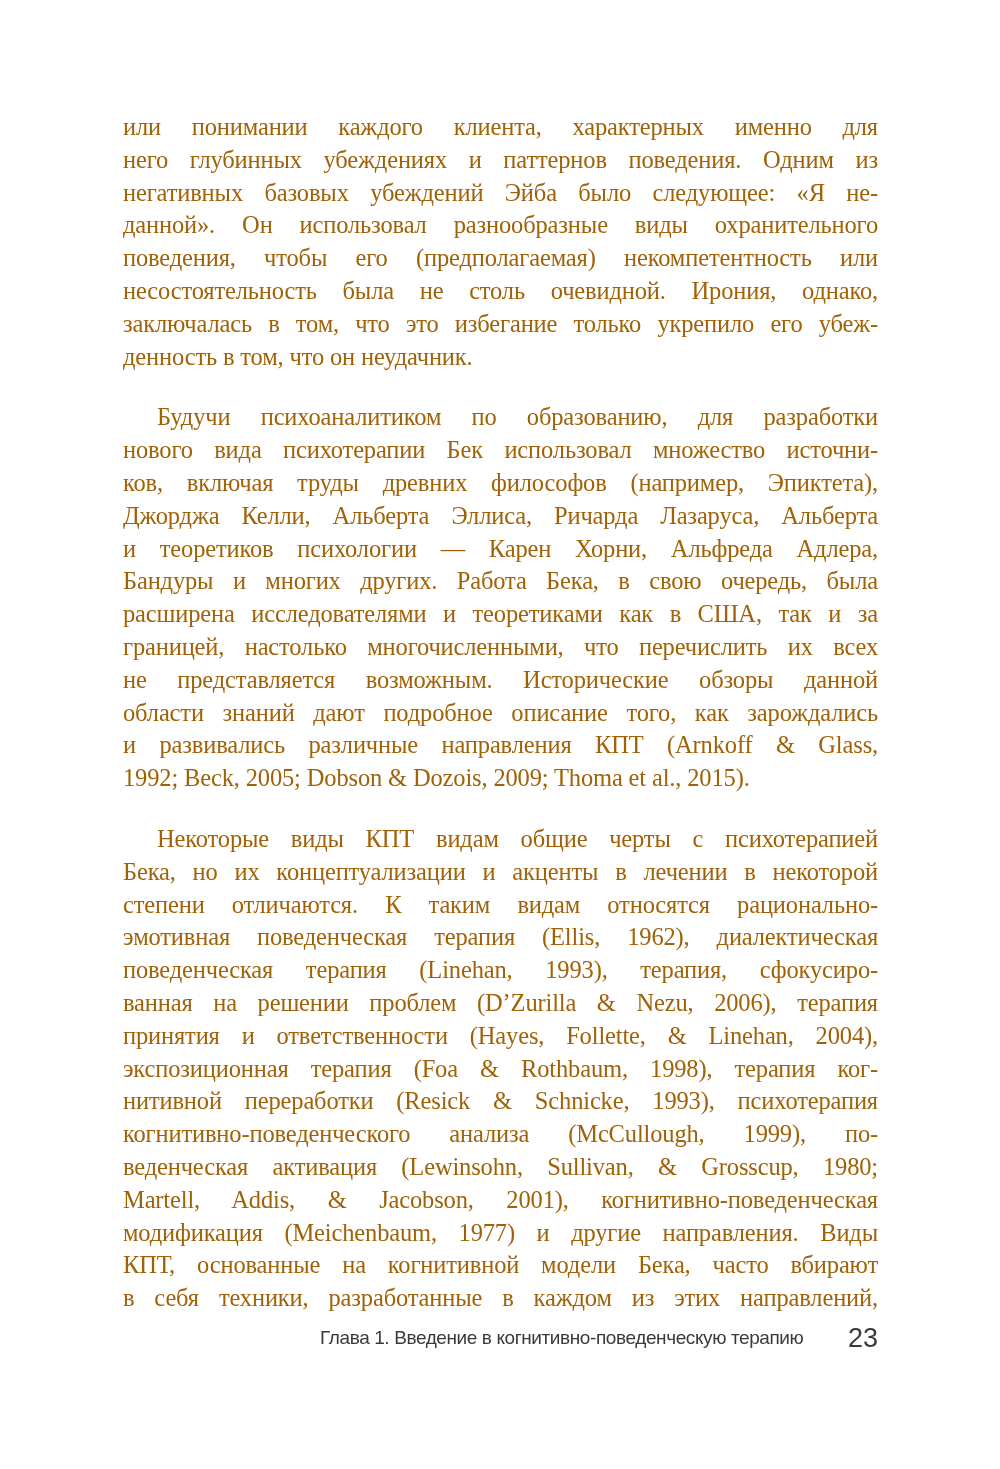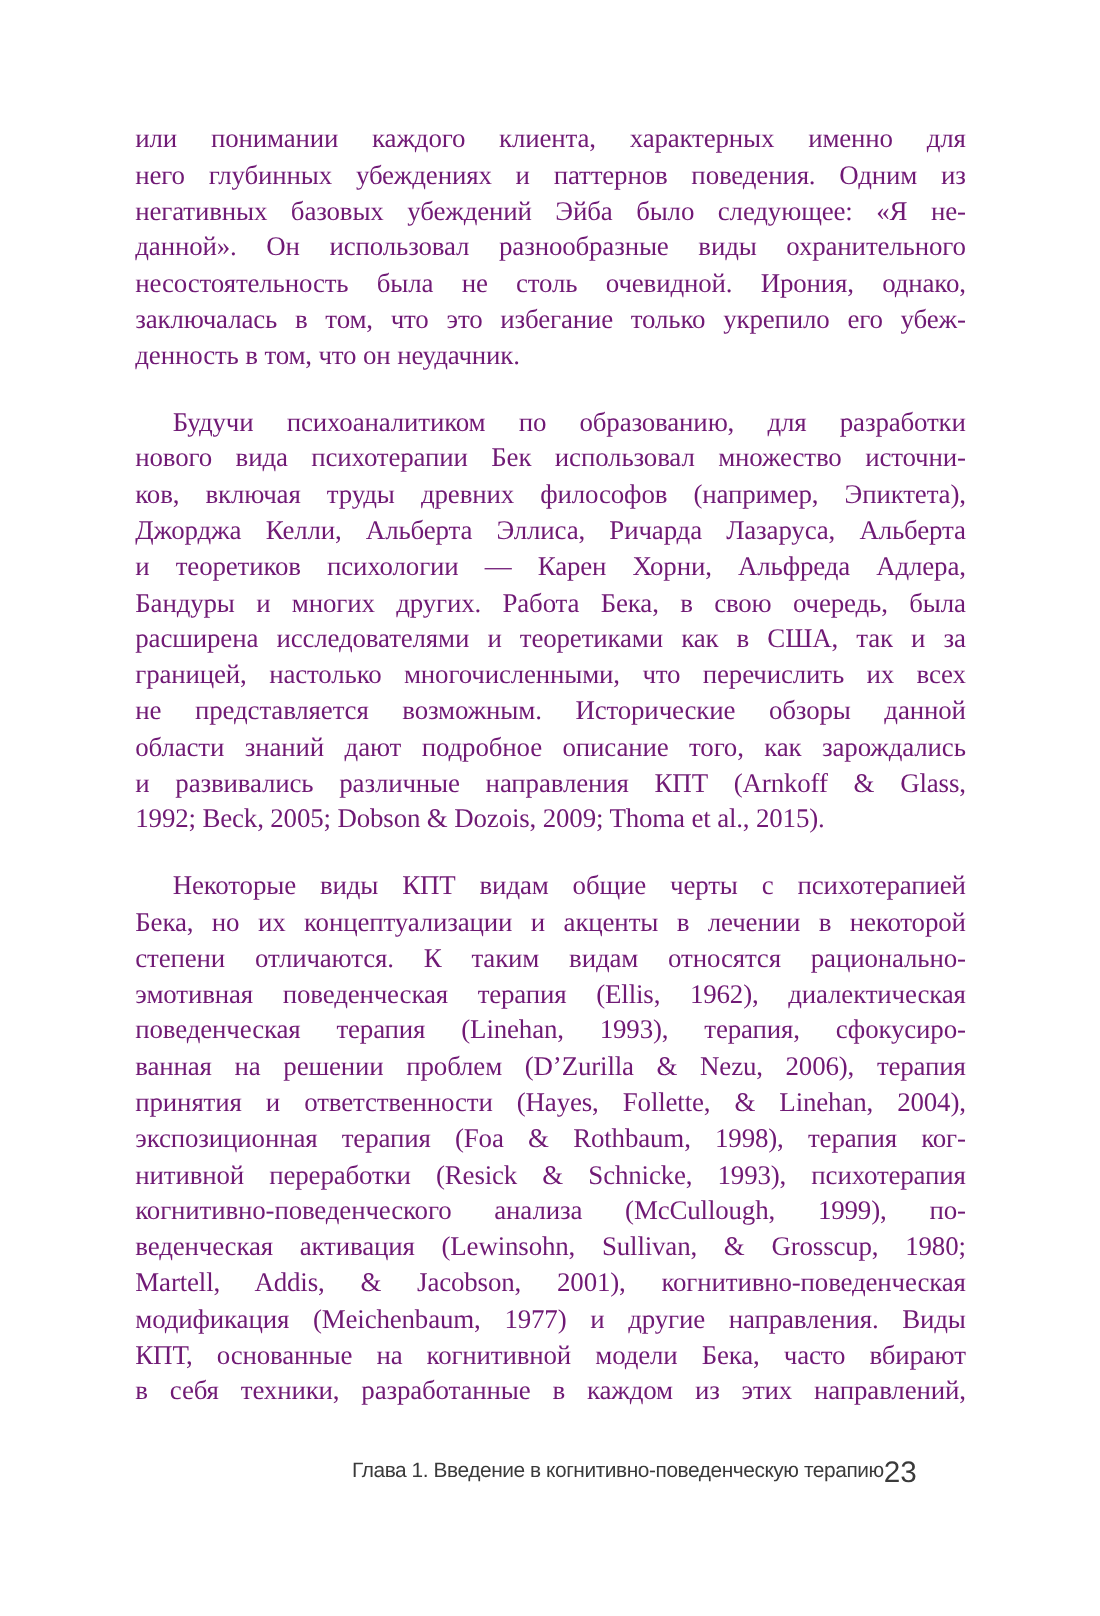"или понимании каждого клиента," .line { color: #701a75 -> #a16207 }
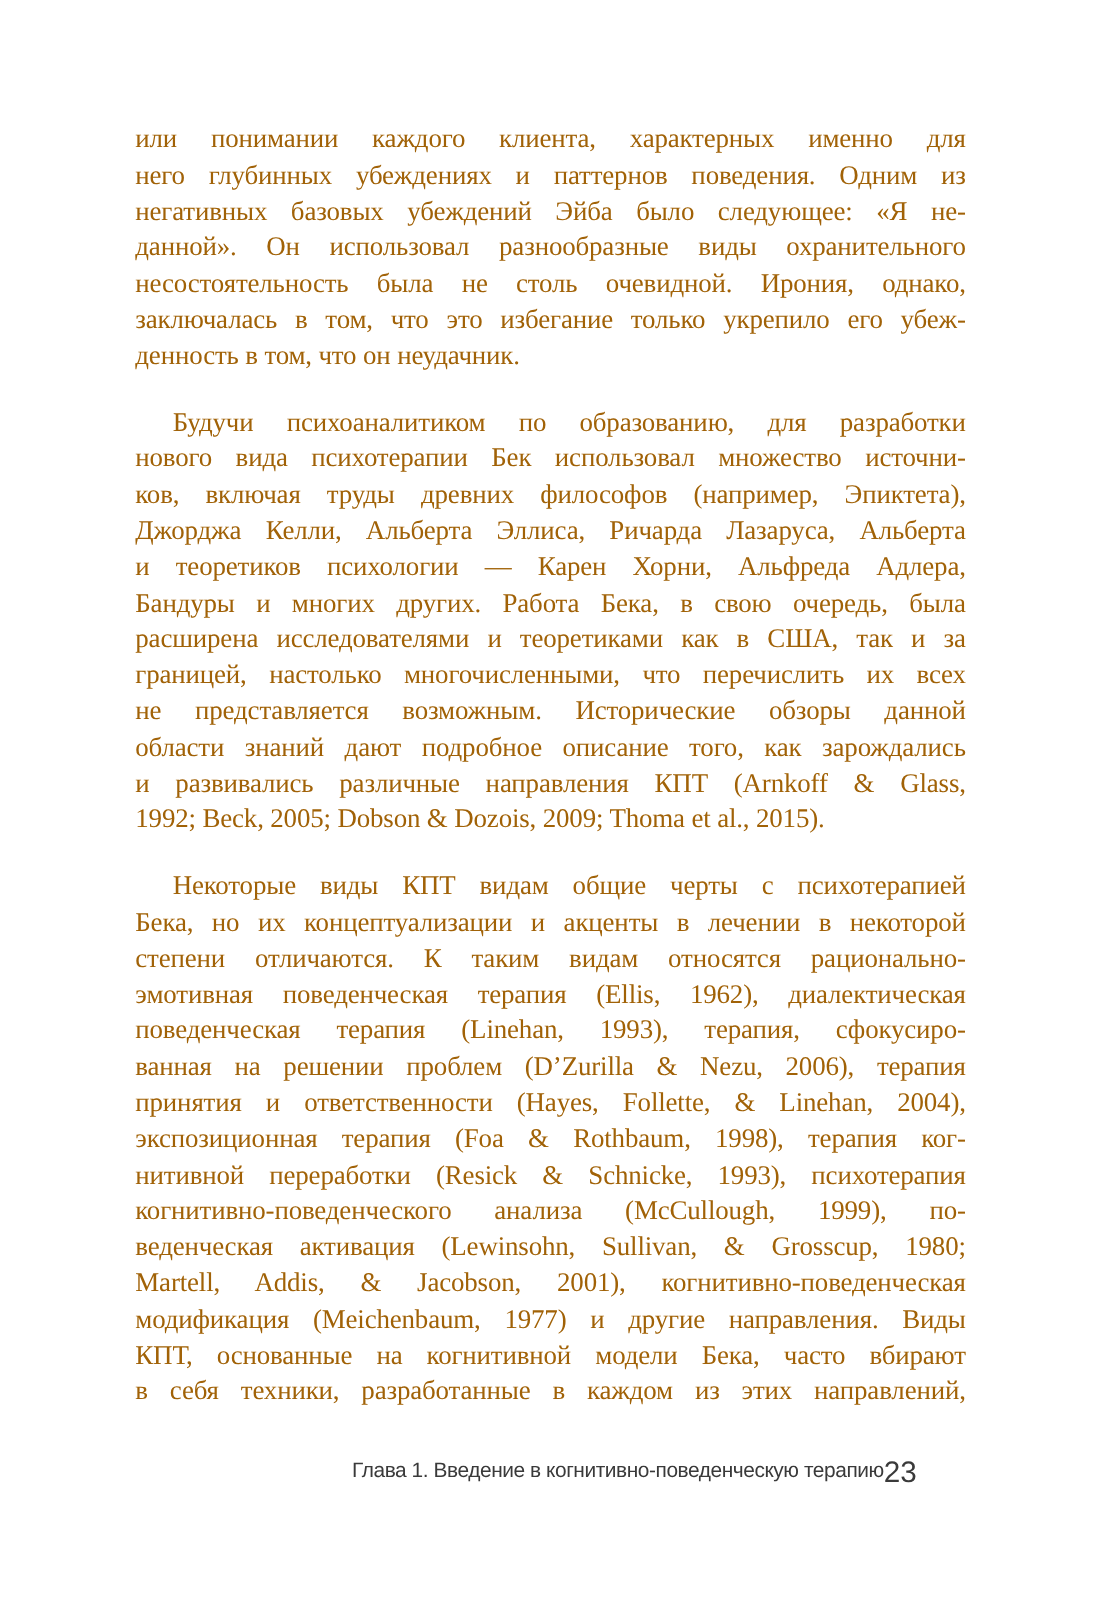"поведения, чтобы его (предполагаемая)" span.line { html: none -> <span>поведения, чтобы его (предполагаемая) некомпетентность или</span> }
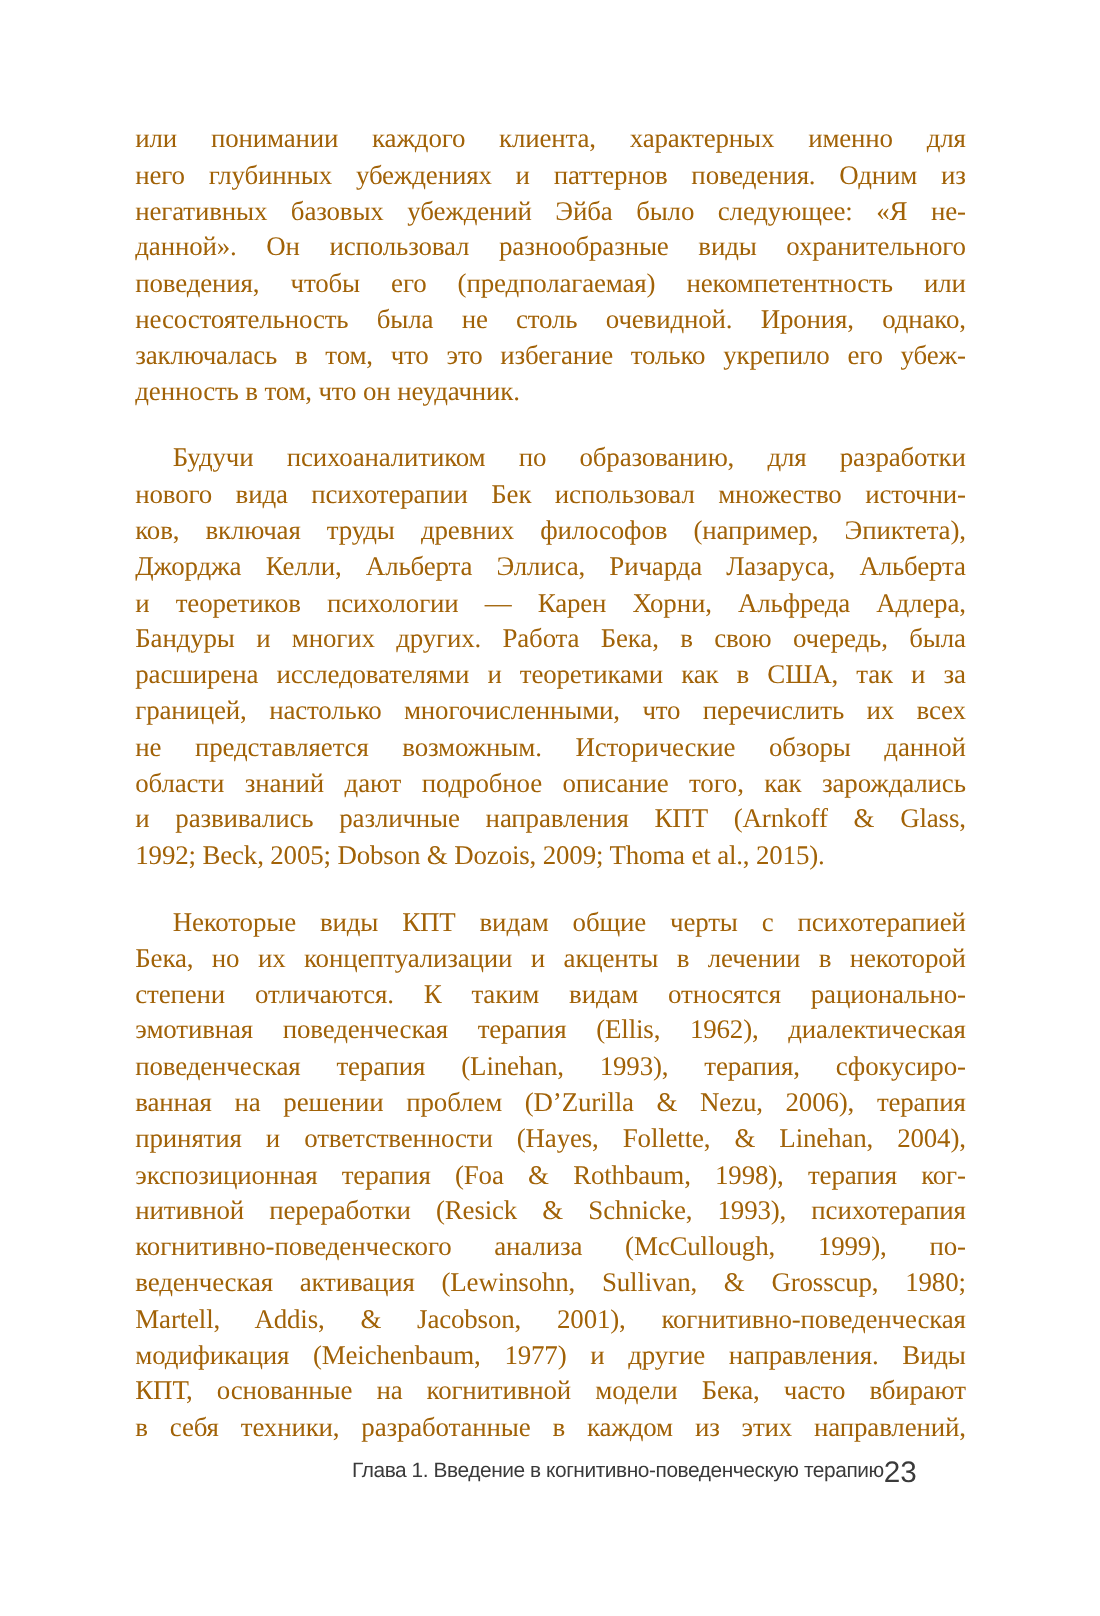"Глава 1. Введение в" .footer { justify-content: none -> space-between }
